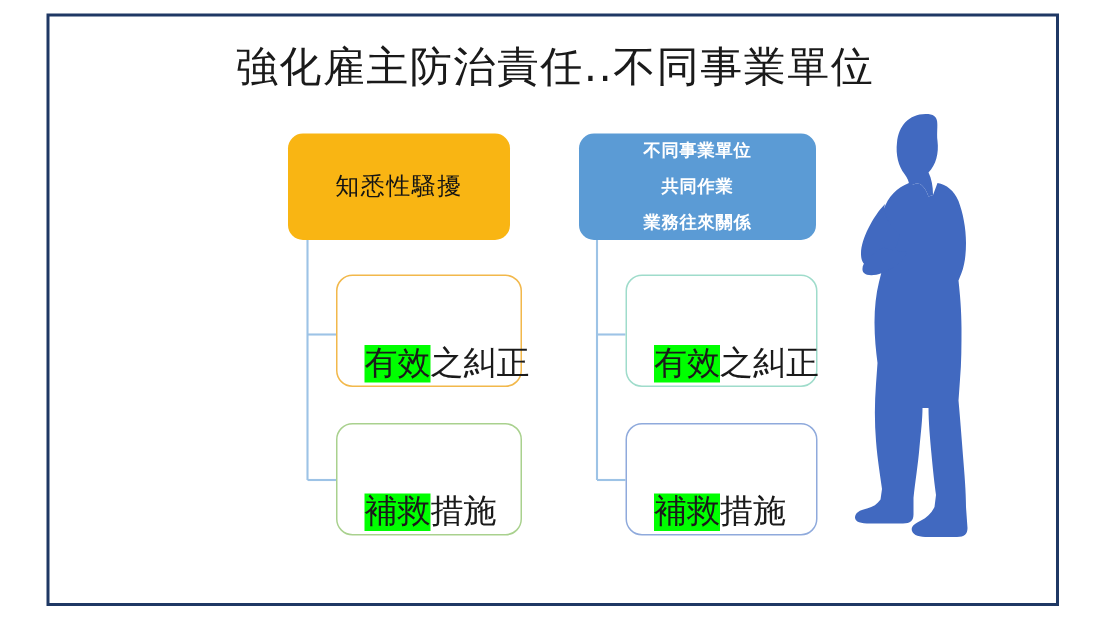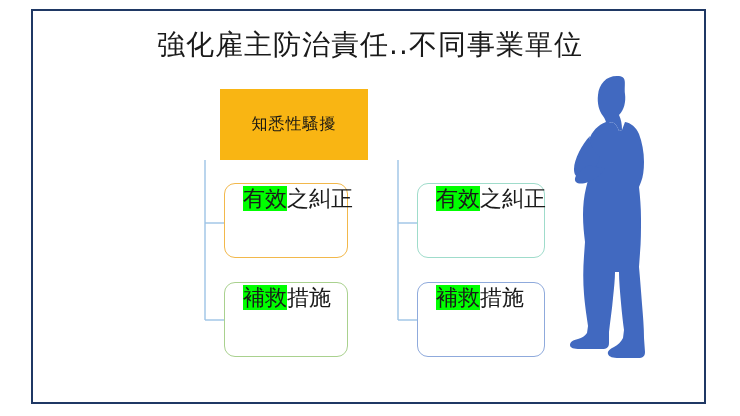"不同事業單位" div.node { html: none -> <div> <span>不同事業單位</span> <span>共同作業</span> <span>業務往來關係</span> </div> }
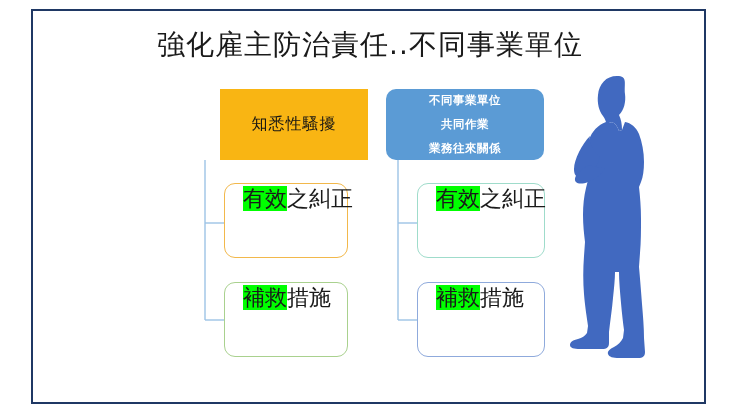"知悉性騷擾" .node-root-orange { border-radius: 0 -> 10px; margin-left: 28px -> none }
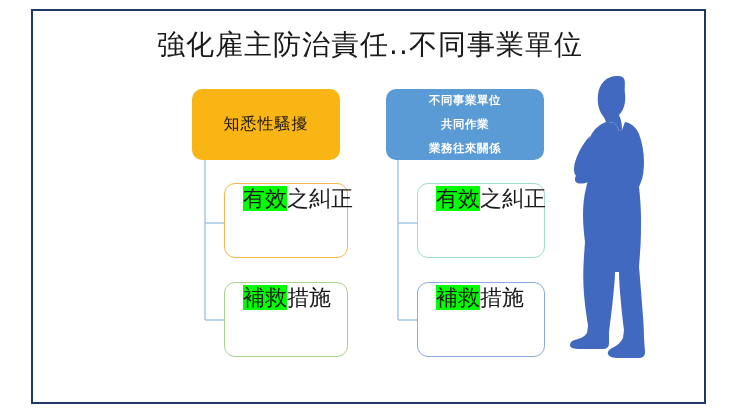"有效之糾正" .node-child { justify-content: flex-start -> flex-end }
